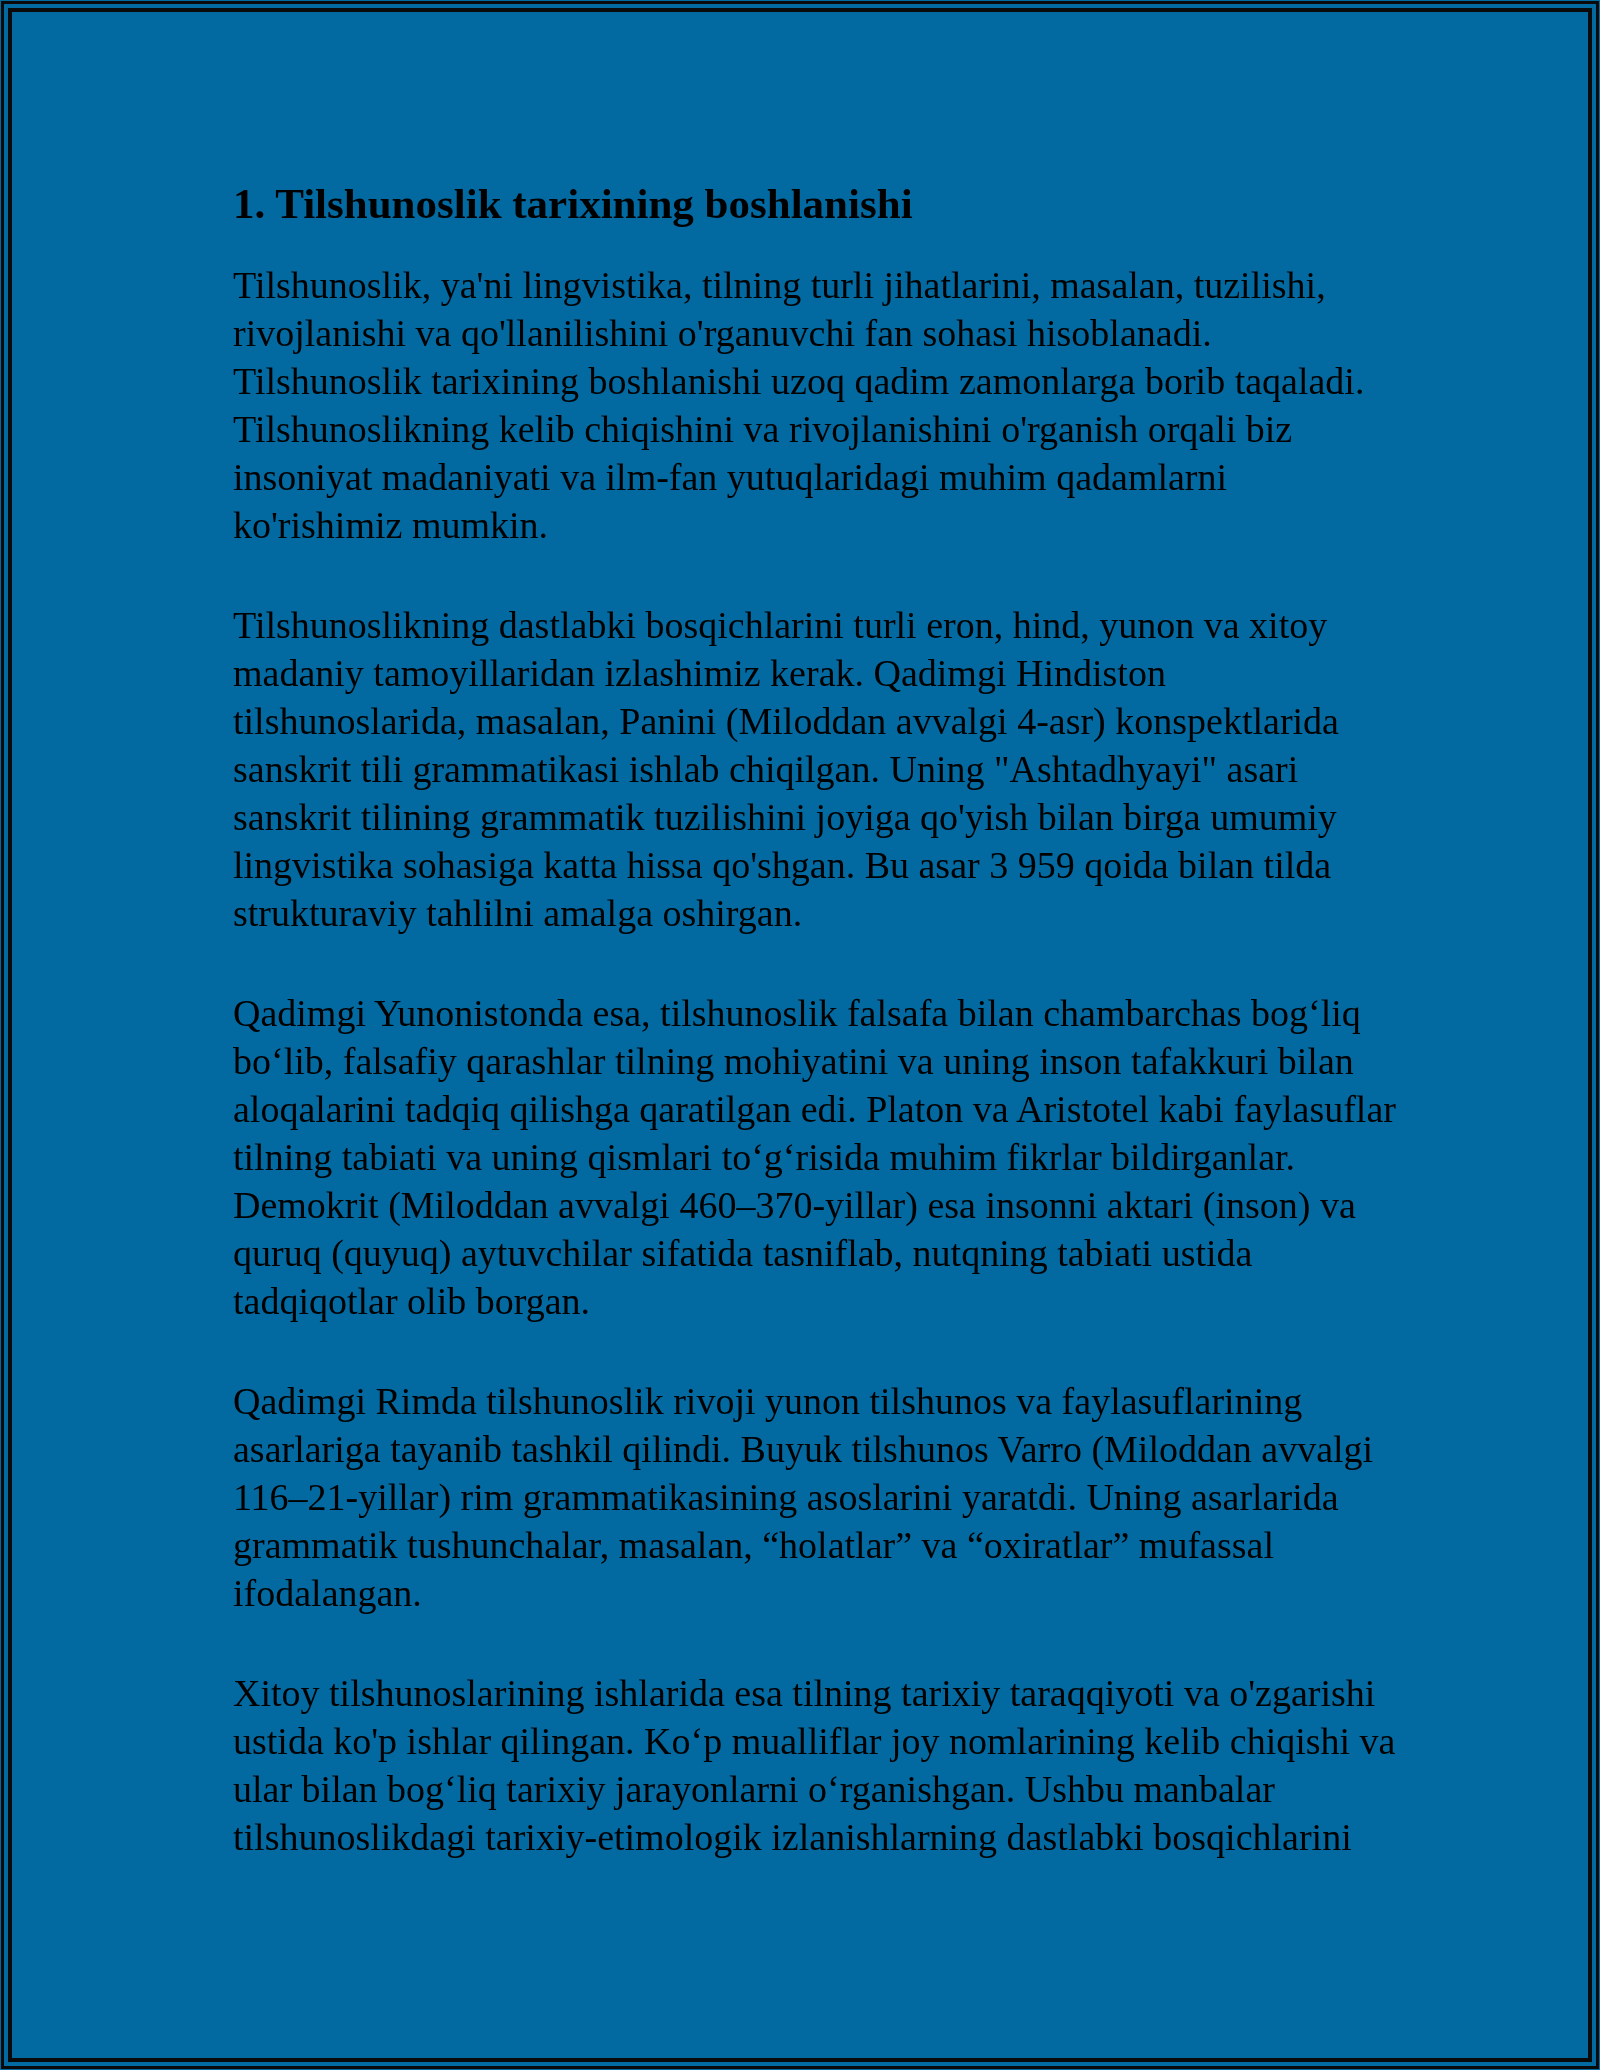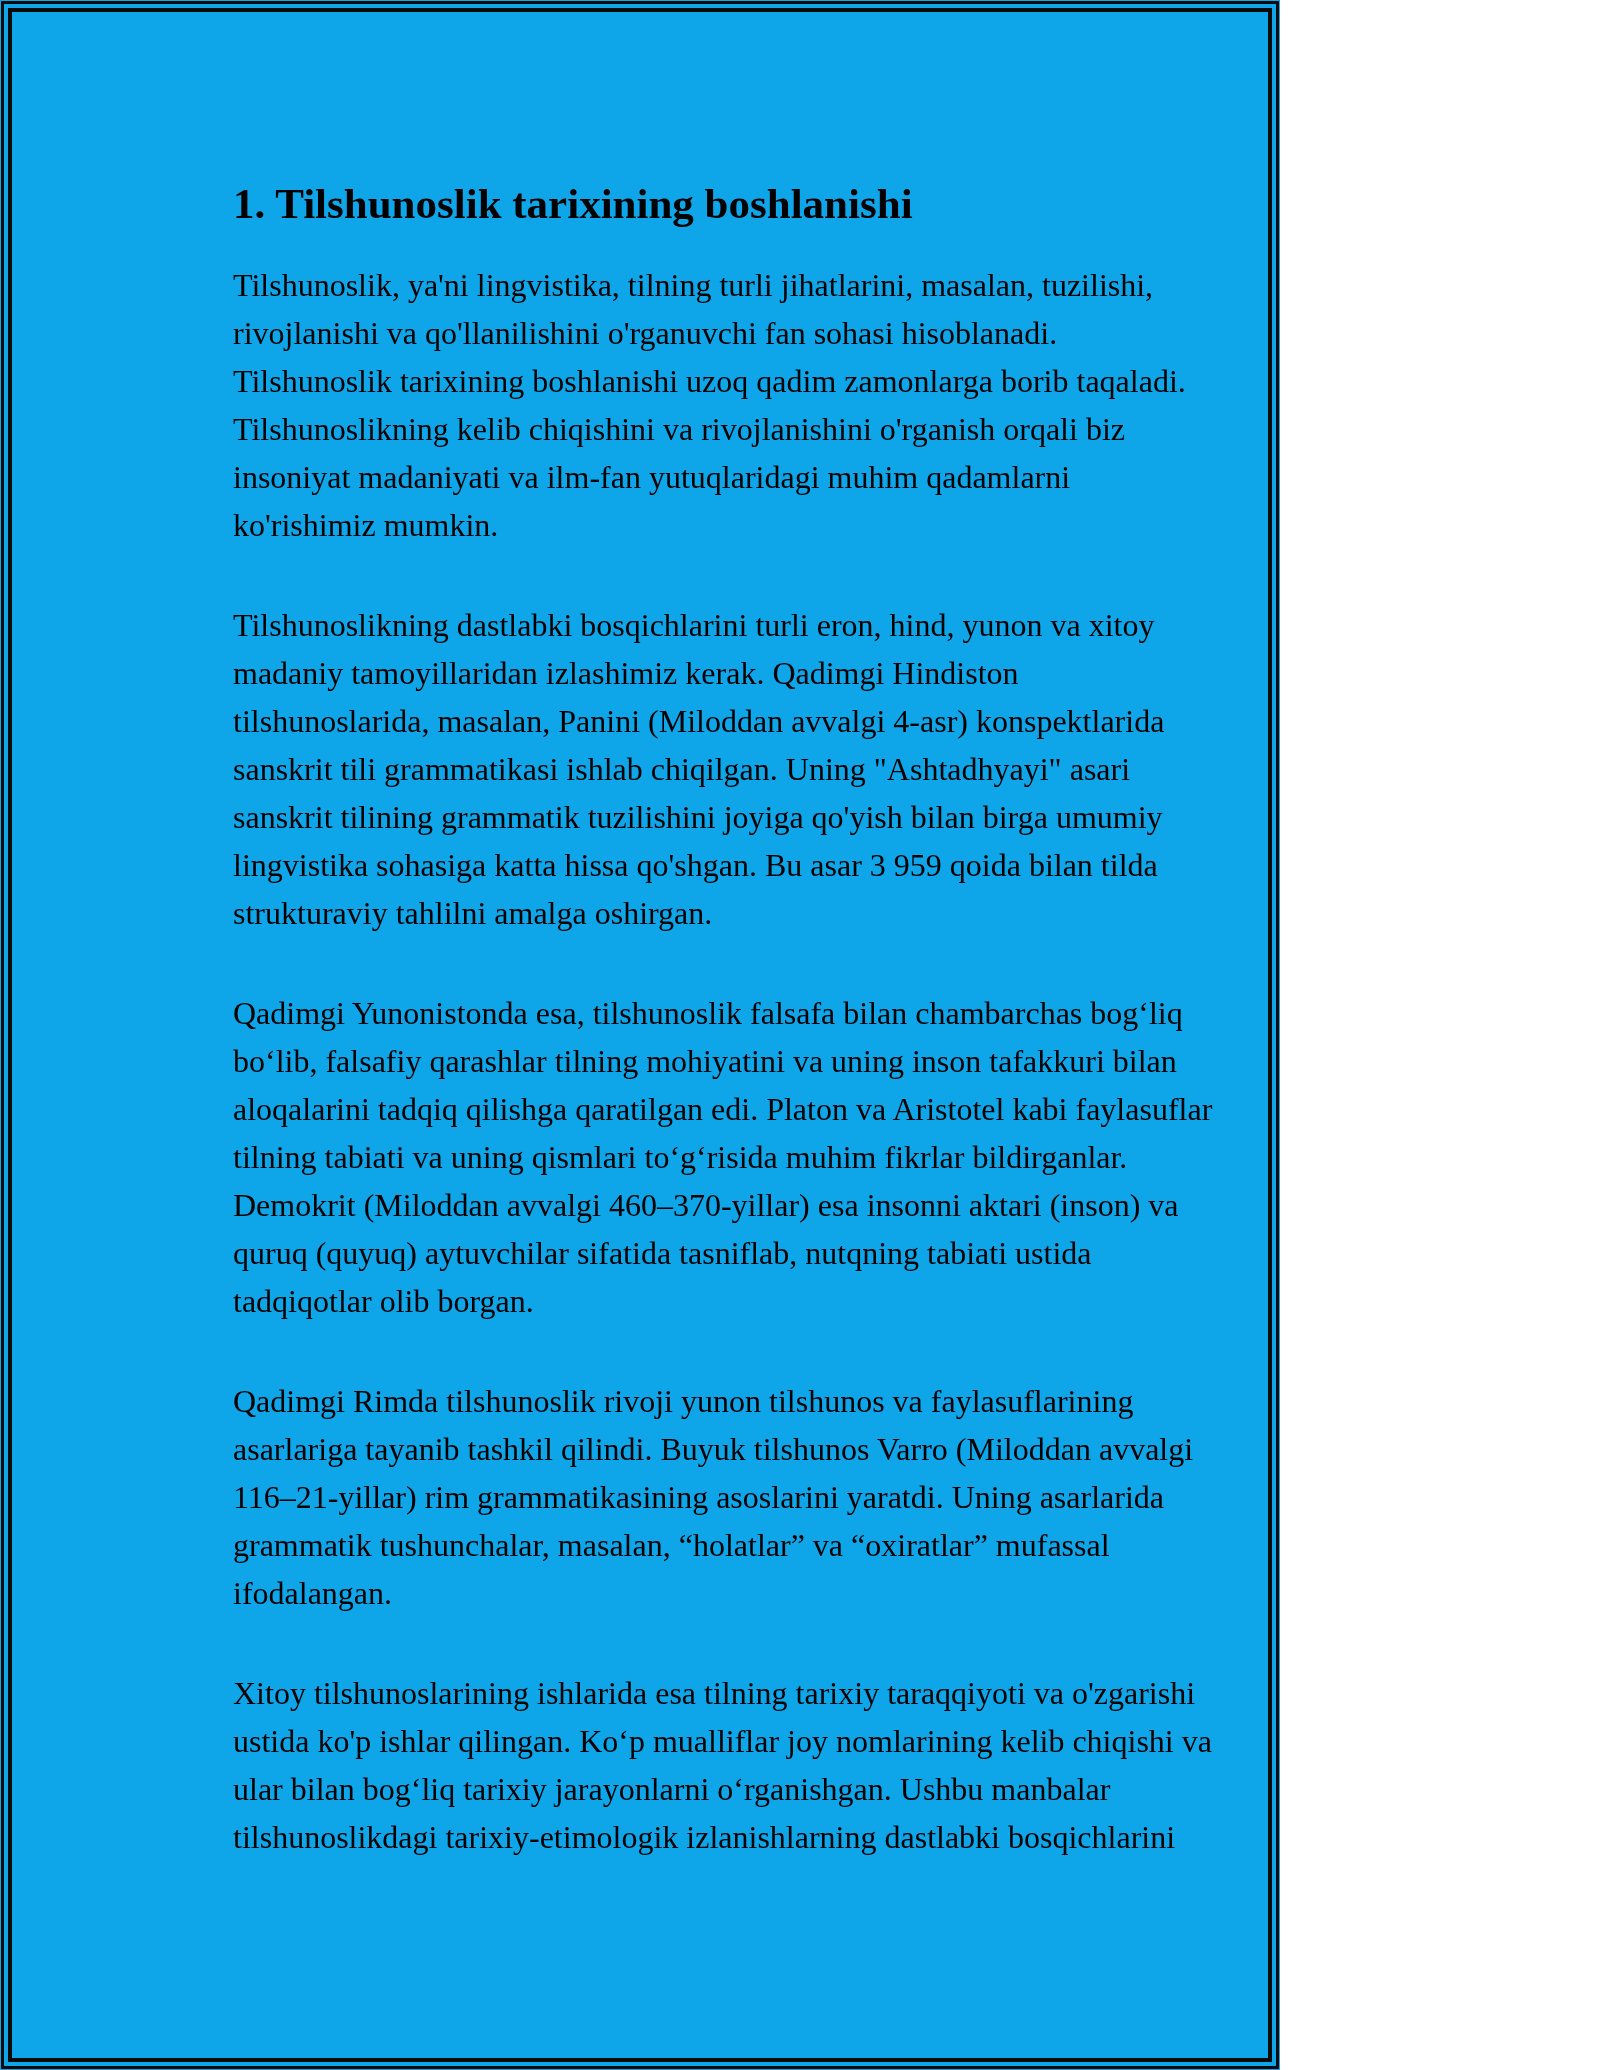"1. Tilshunoslik tarixining boshlanishi" .page { background: #0ea5e9 -> #0369a1; width: 1280px -> 1600px }
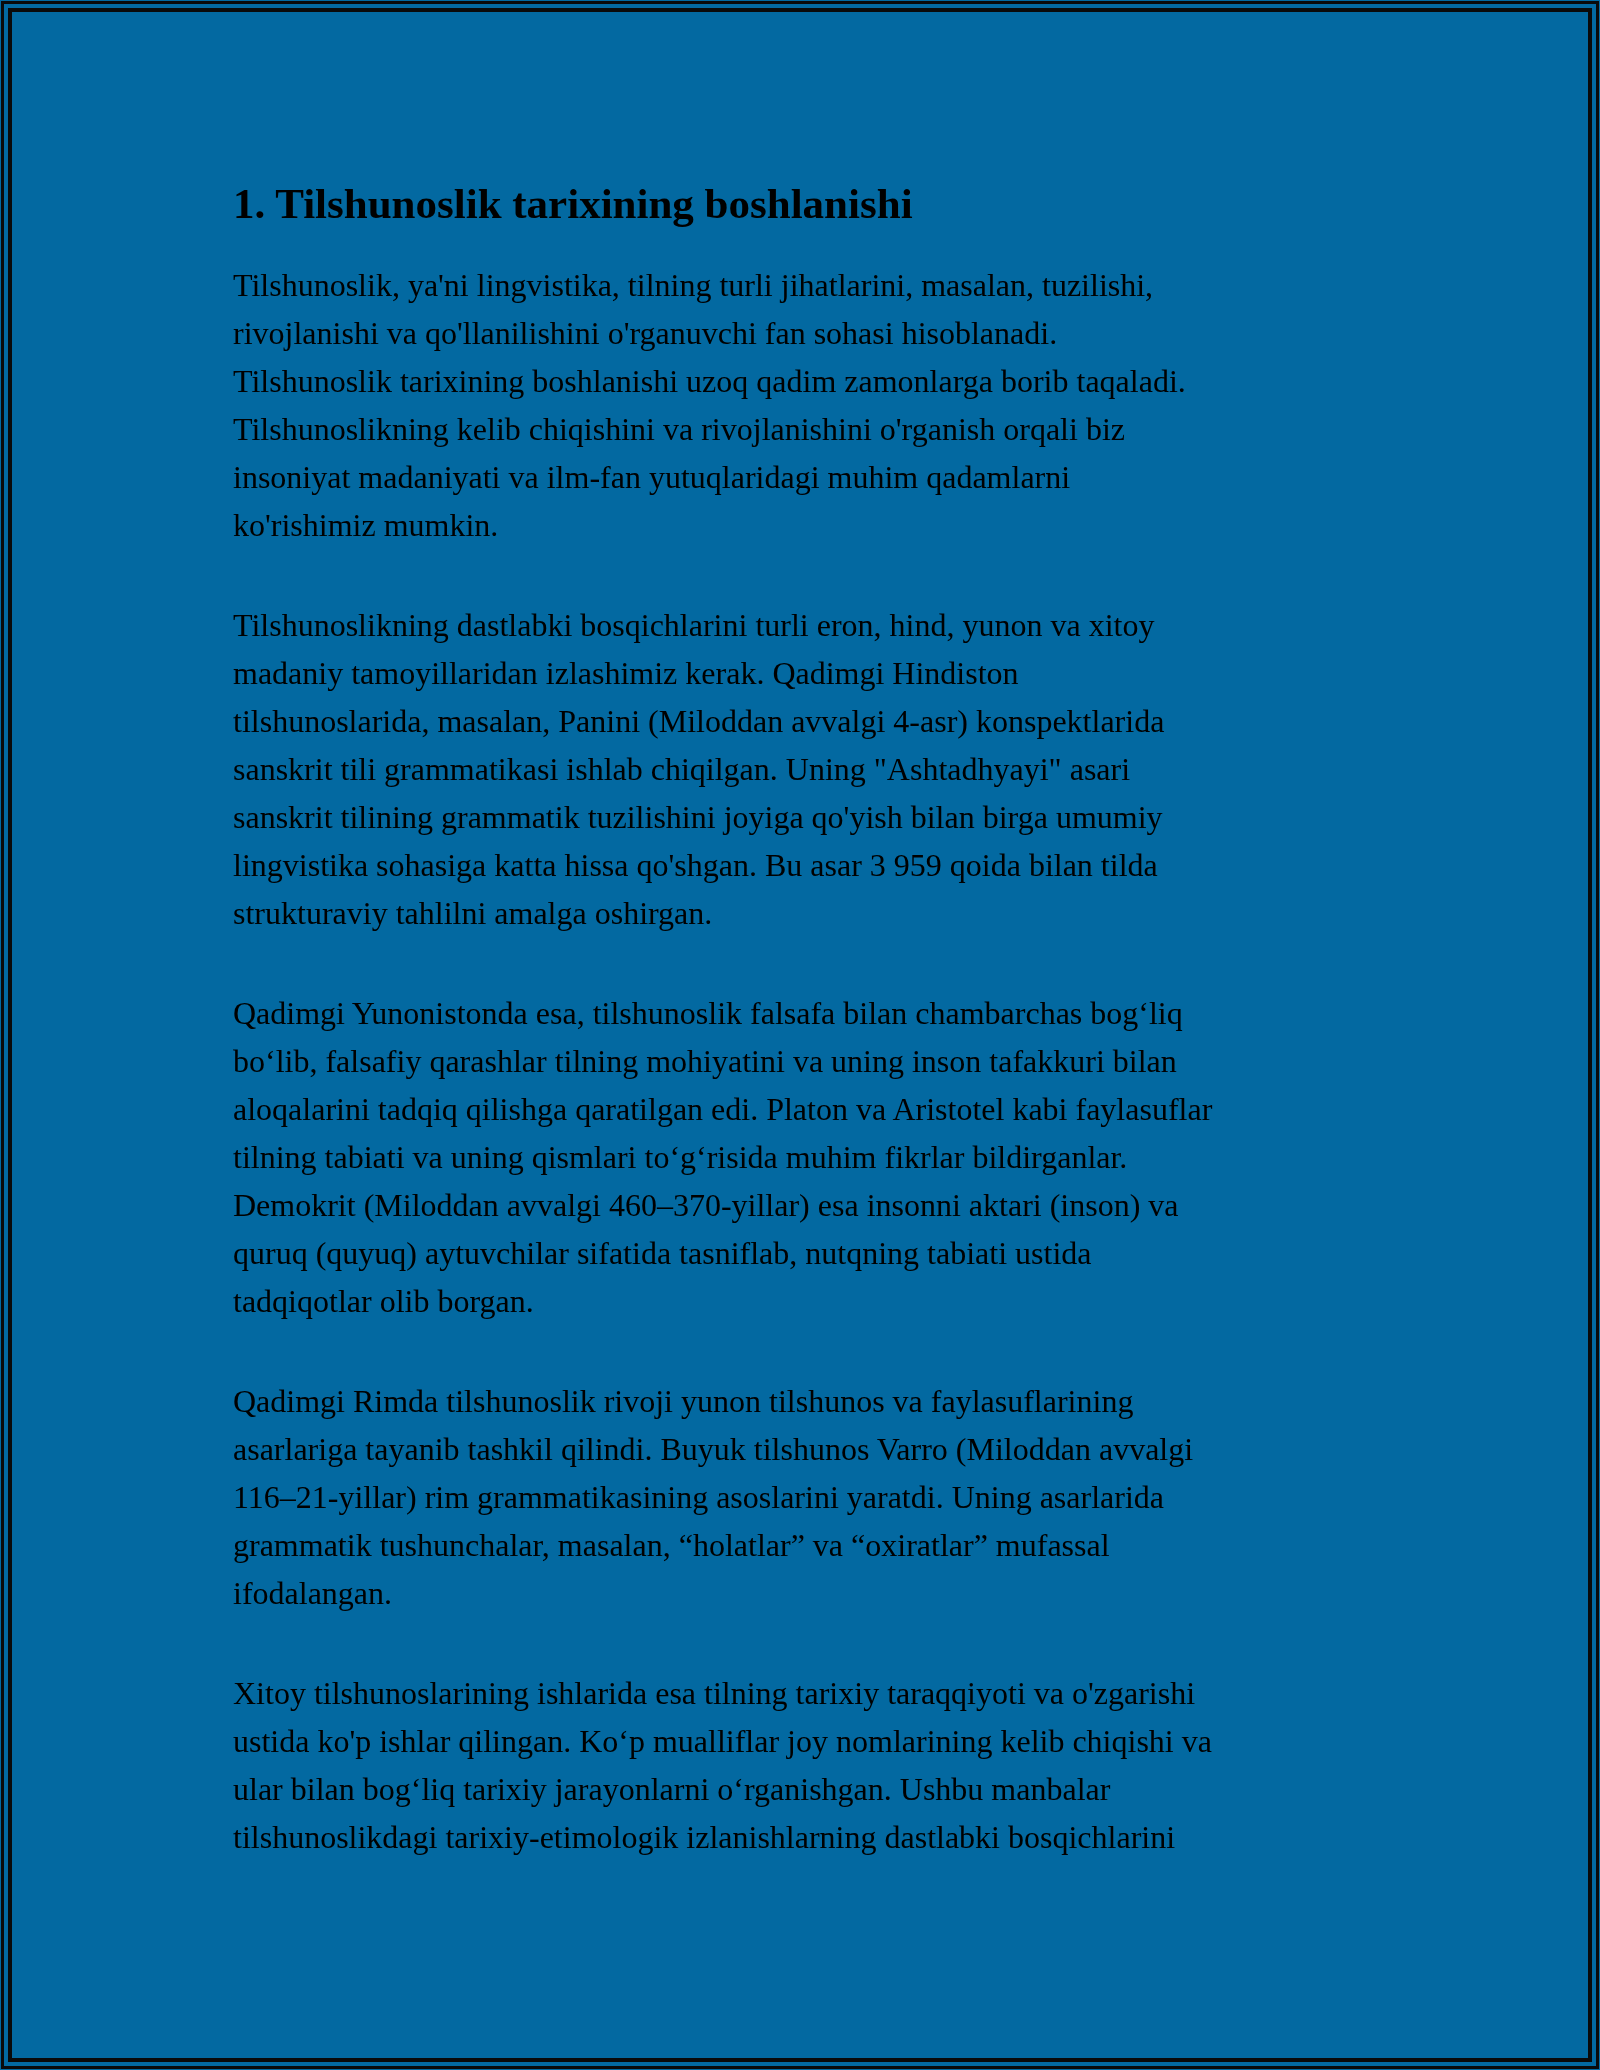"Tilshunoslik, ya'ni lingvistika, tilning" .content p { font-size: 32px -> 38px }
